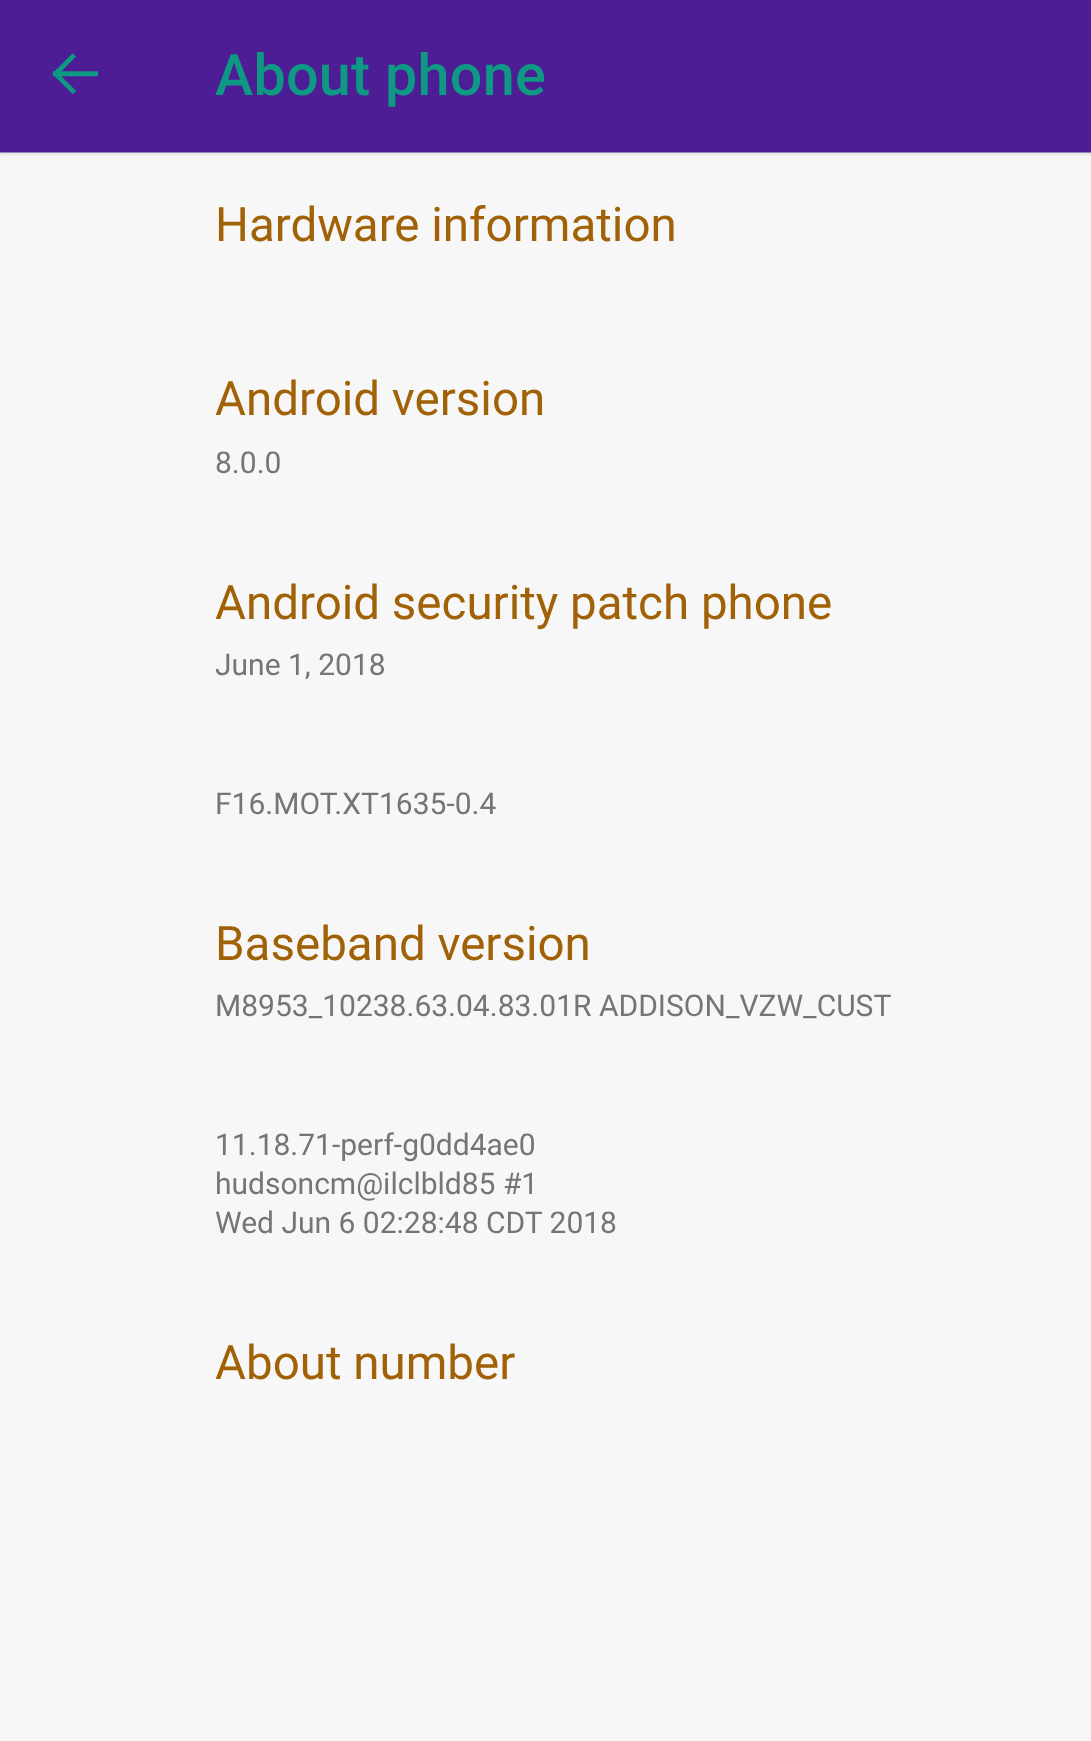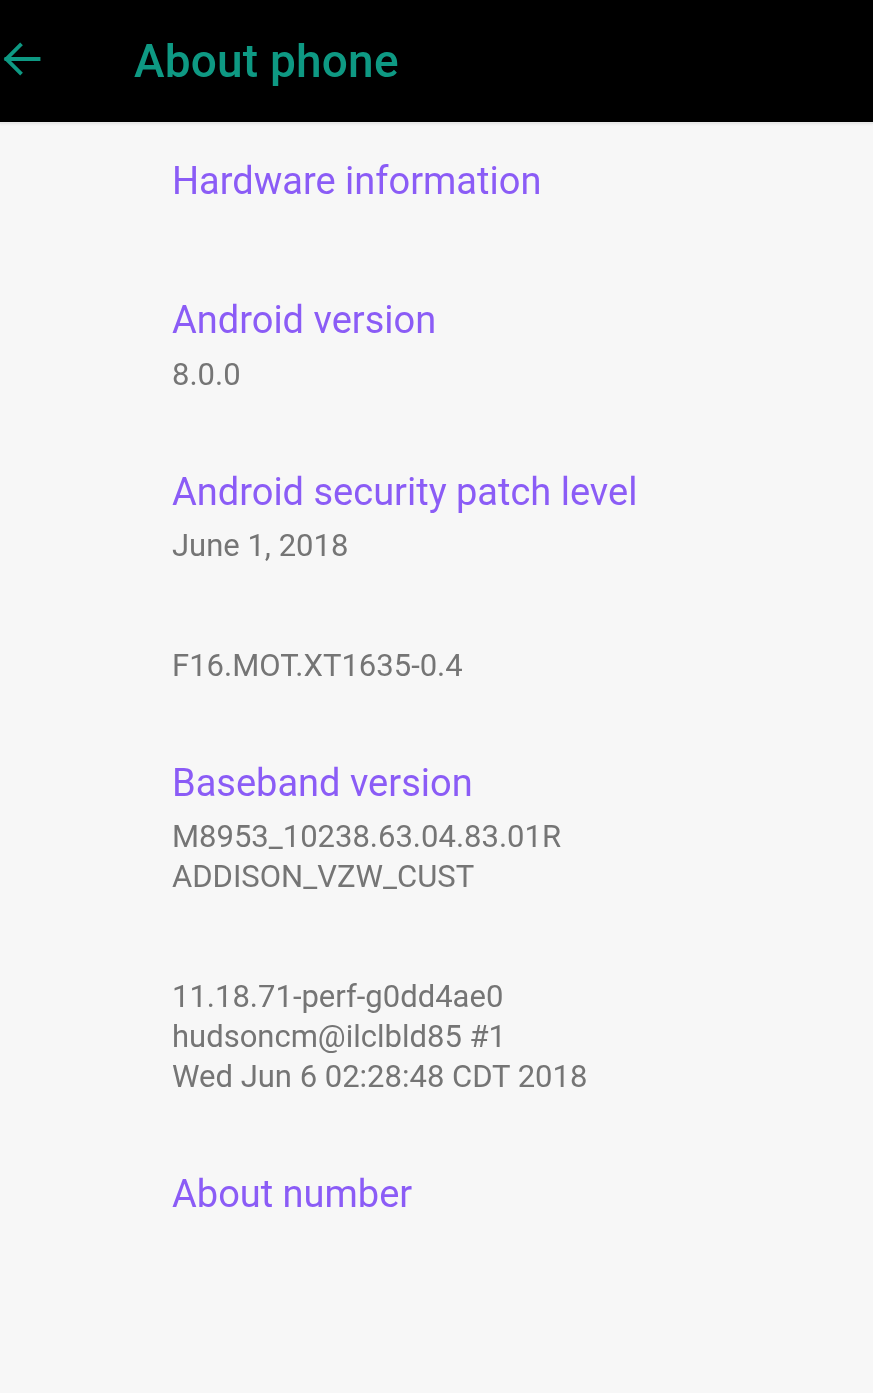"About phone" .header { background: #000000 -> #4c1d95; padding-left: none -> 38px }
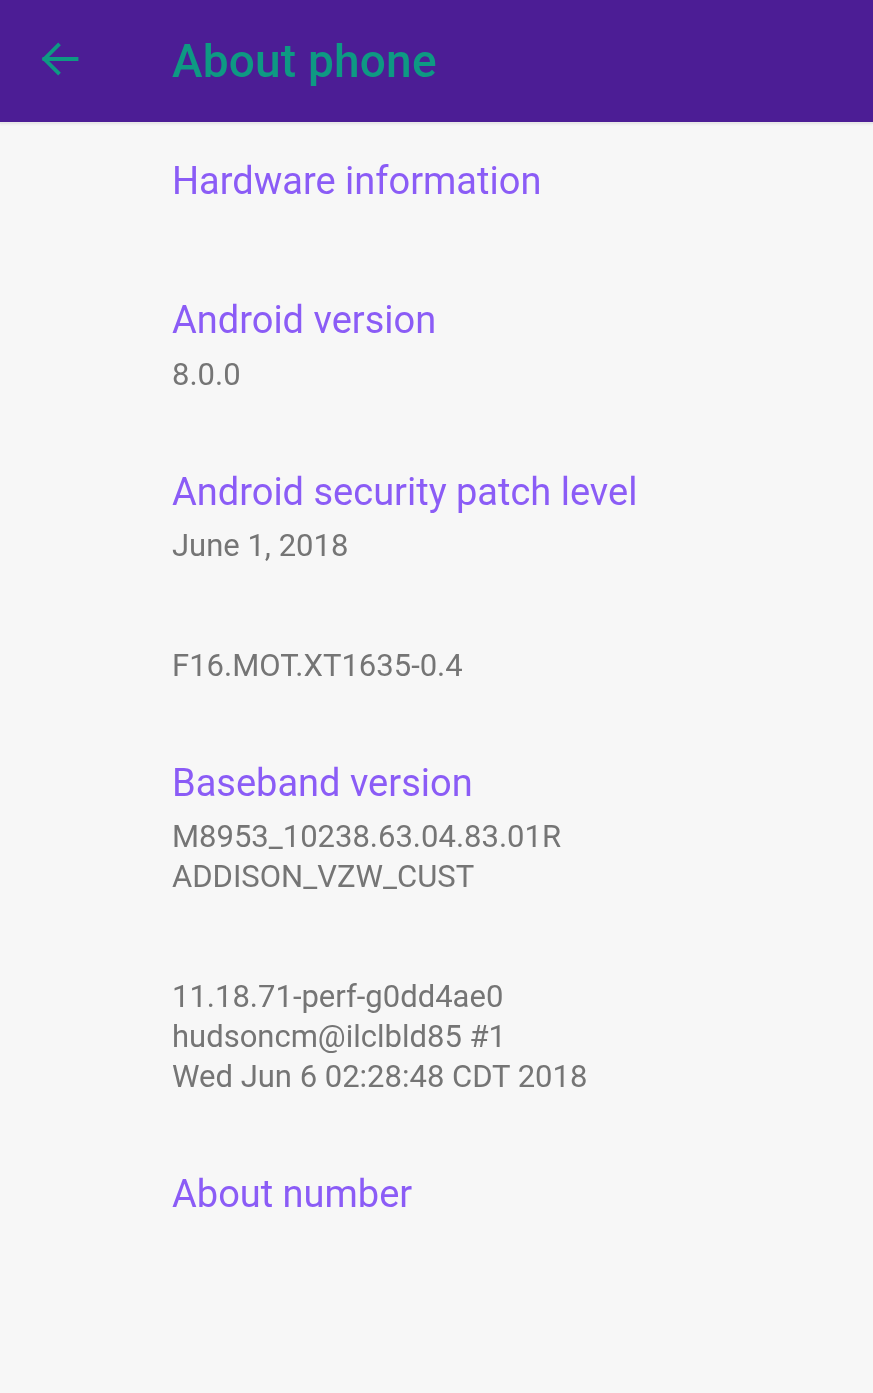"Hardware information" .item-title { color: #8b5cf6 -> #a16207 }
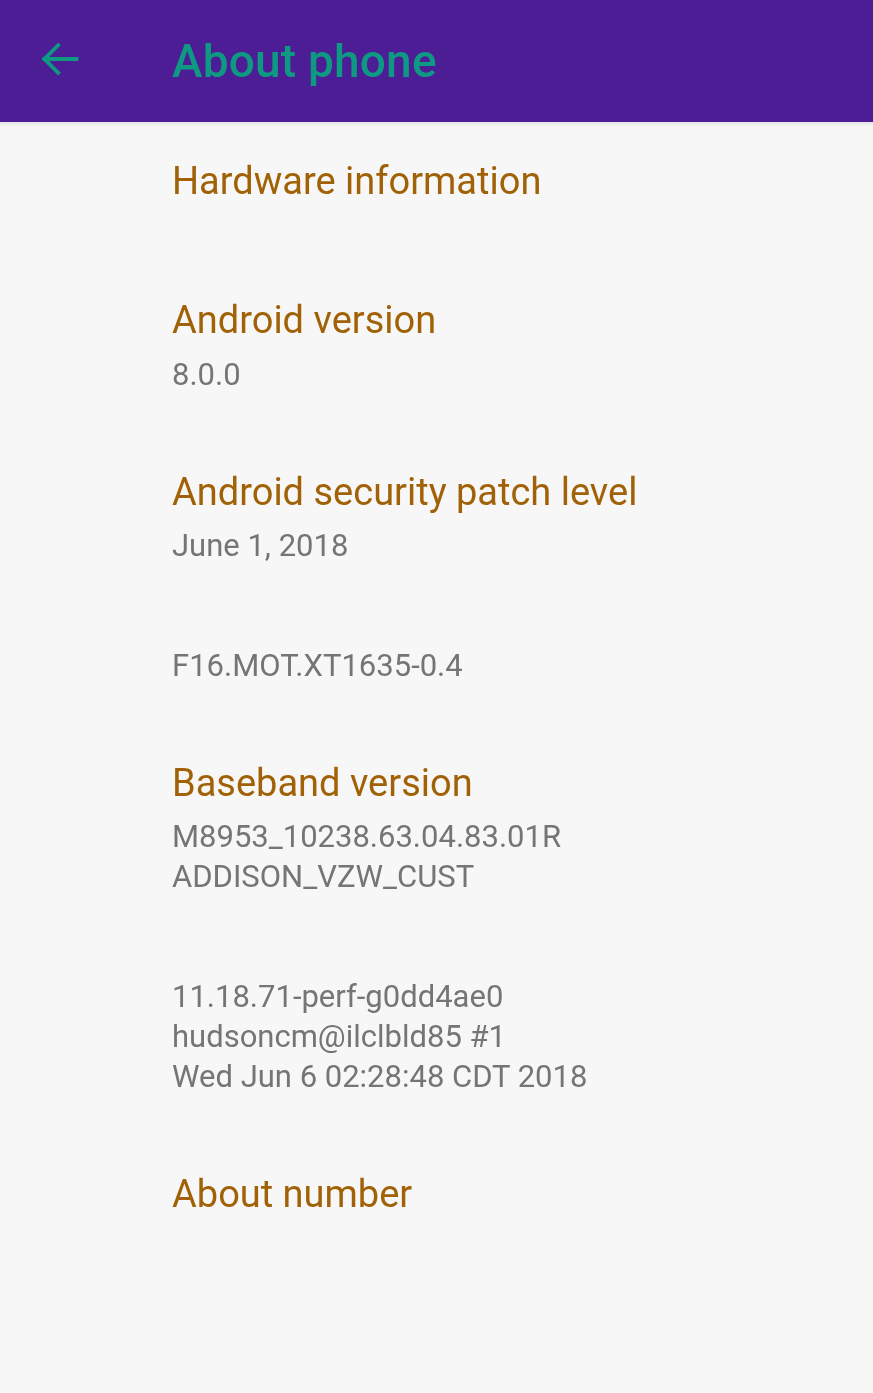"8.0.0" .item-value { font-size: 31px -> 24px }
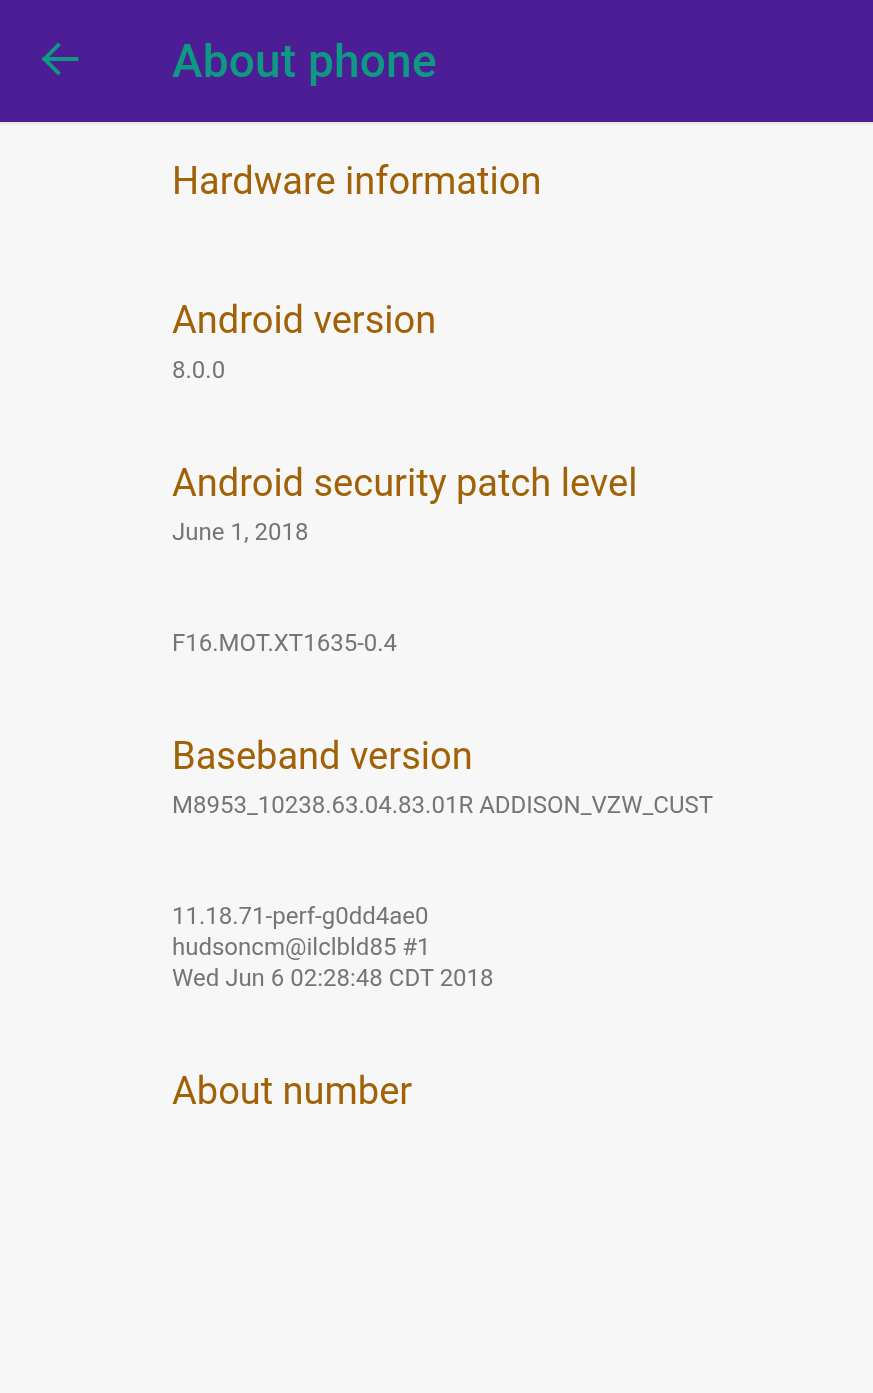"Android security patch level" div.item-title { text: level -> phone }
